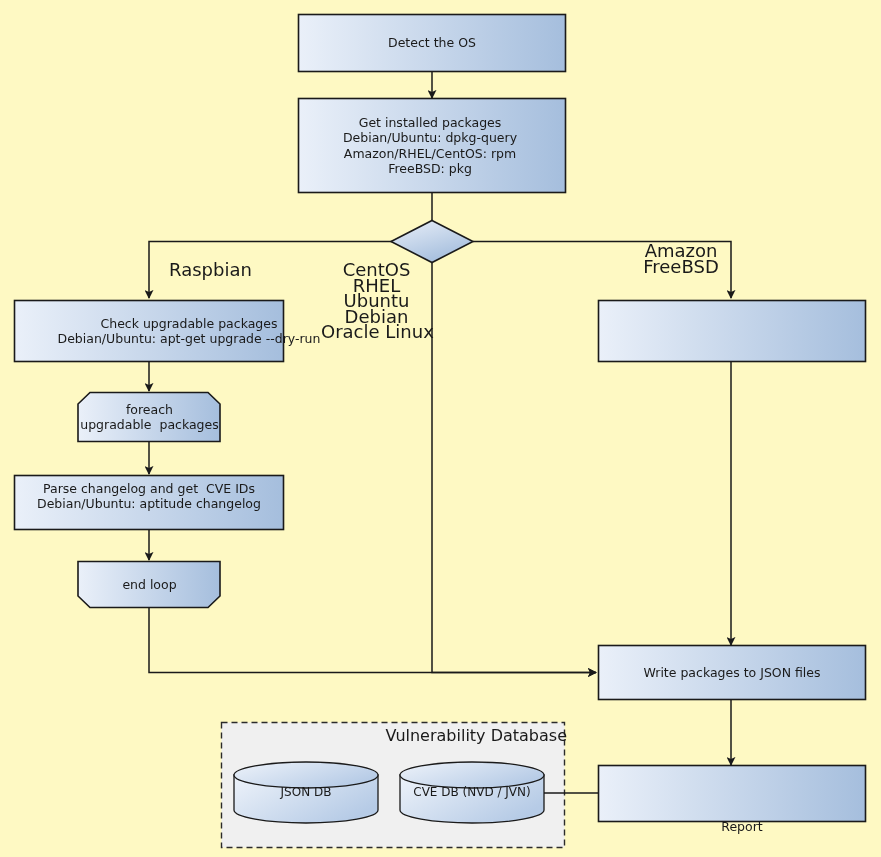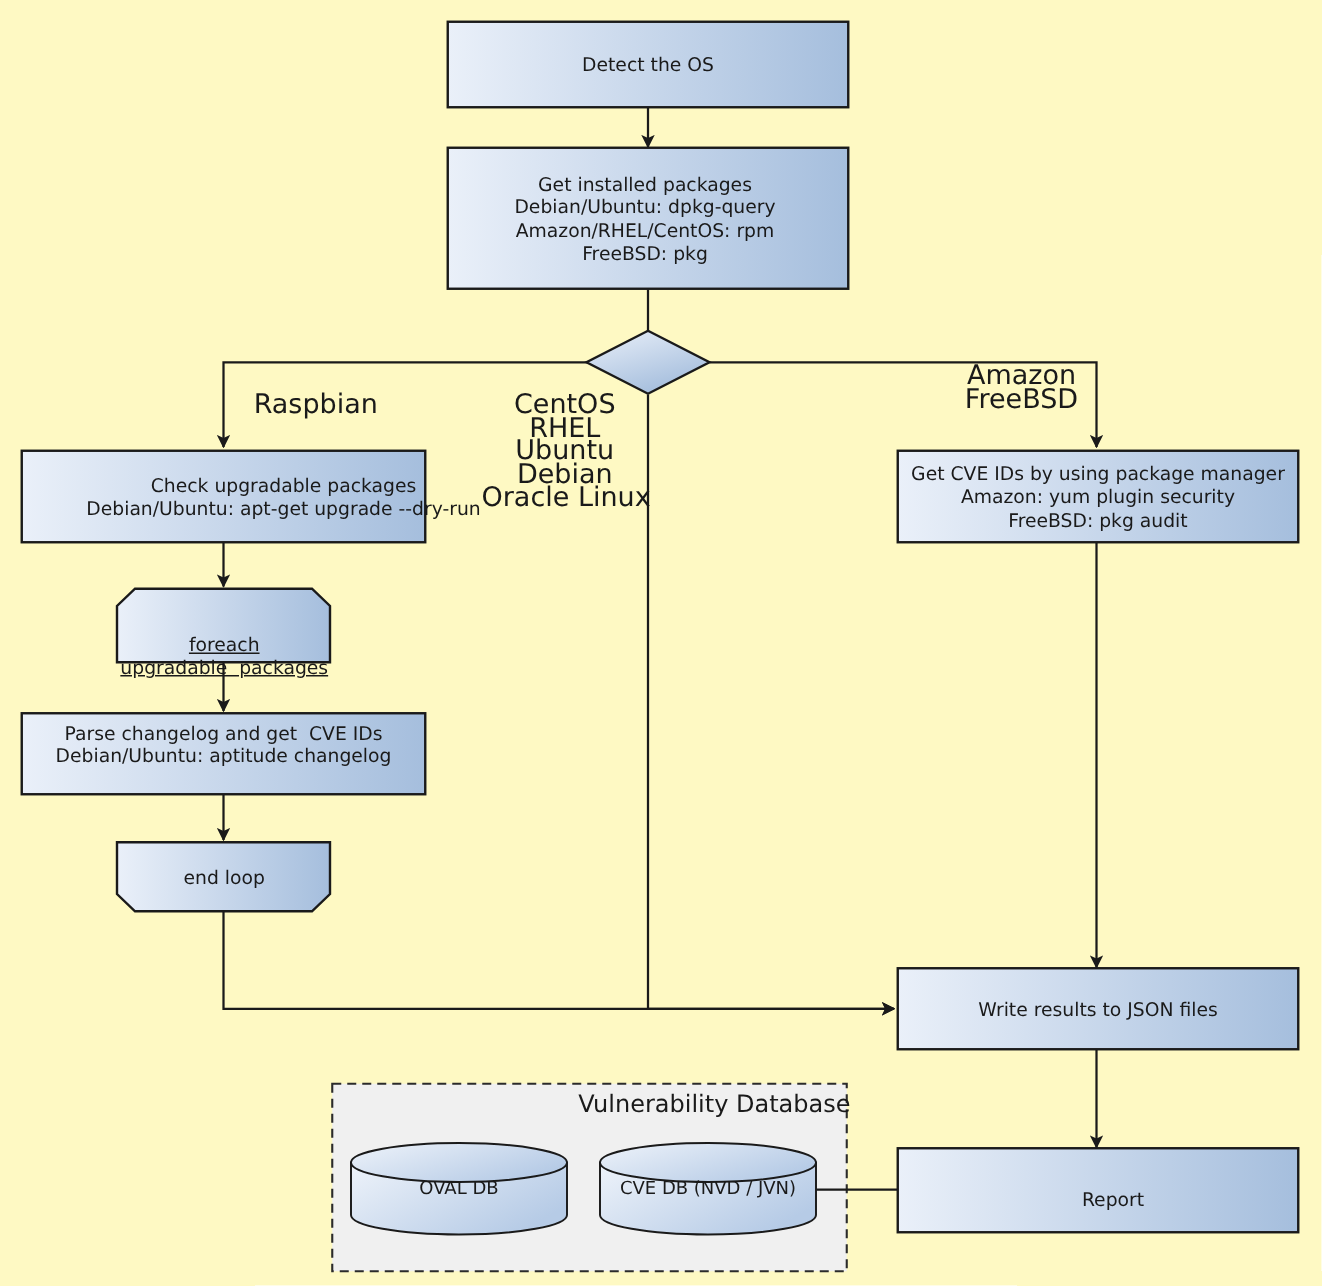"Get CVE IDs by using" div.node-label { html: <div>Get CVE IDs by using package manager Amazon: yum plugin security FreeBSD: pkg audit</div> -> none }
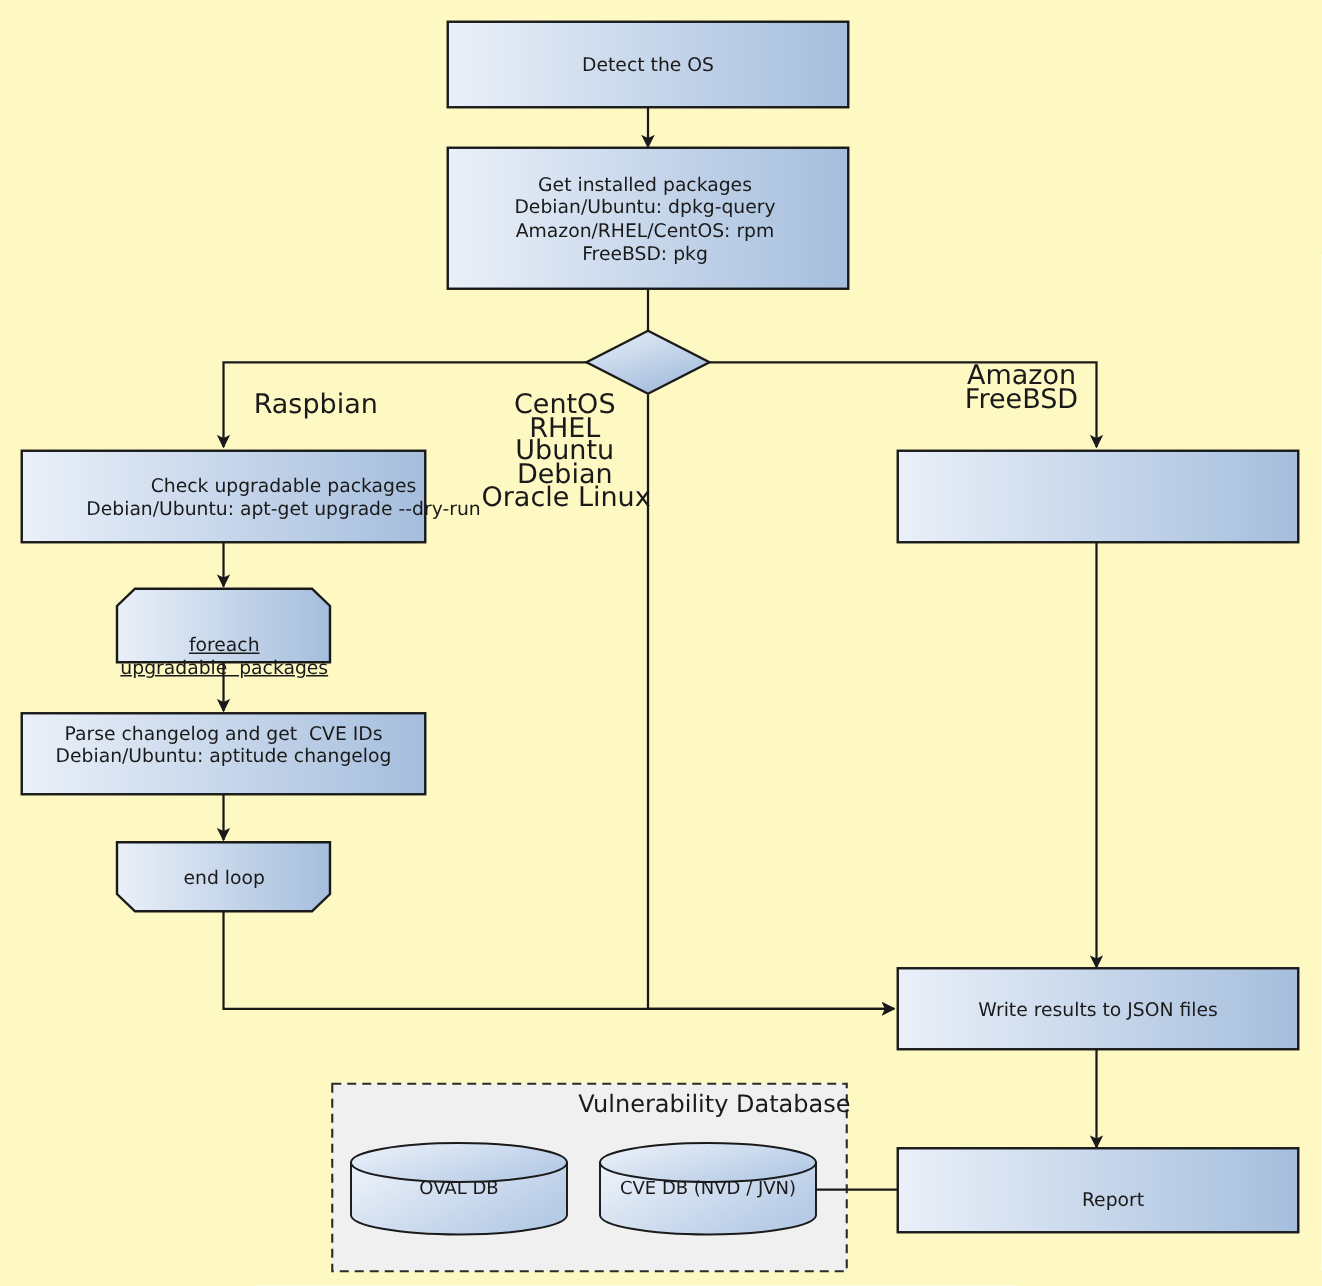"foreach" div.node-label { text-decoration: underline -> none; top: 412px -> 392px }
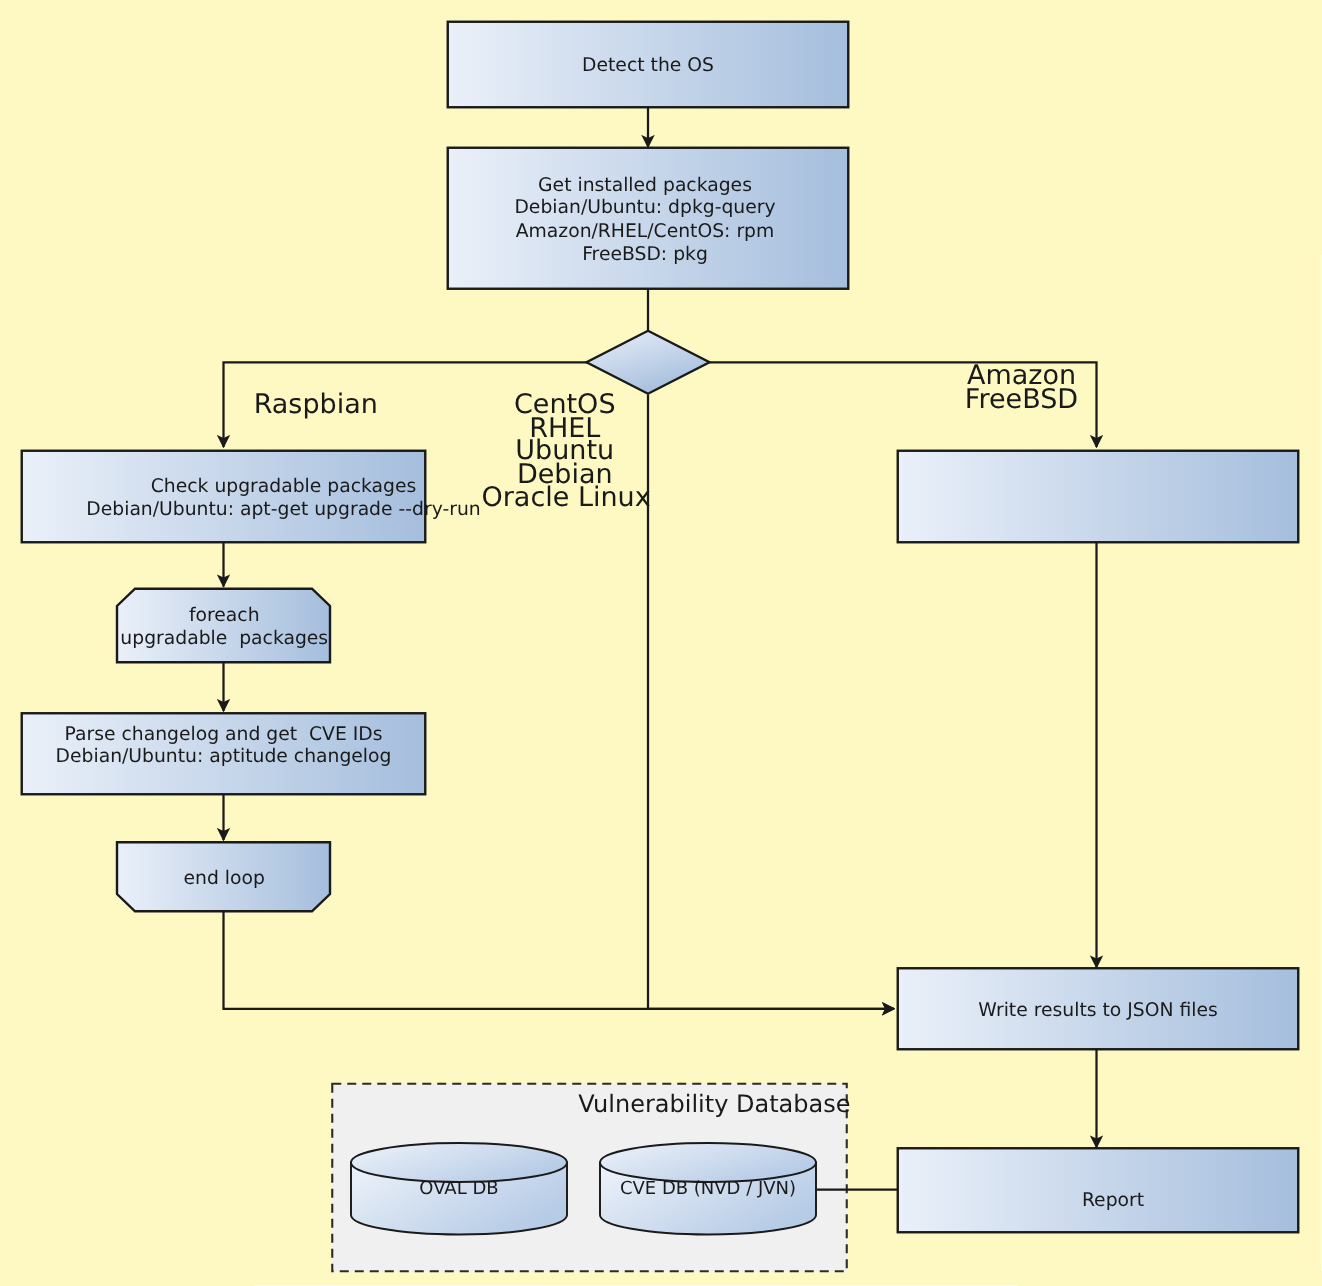"Write results to JSON files" div.node-label { text: results -> packages }
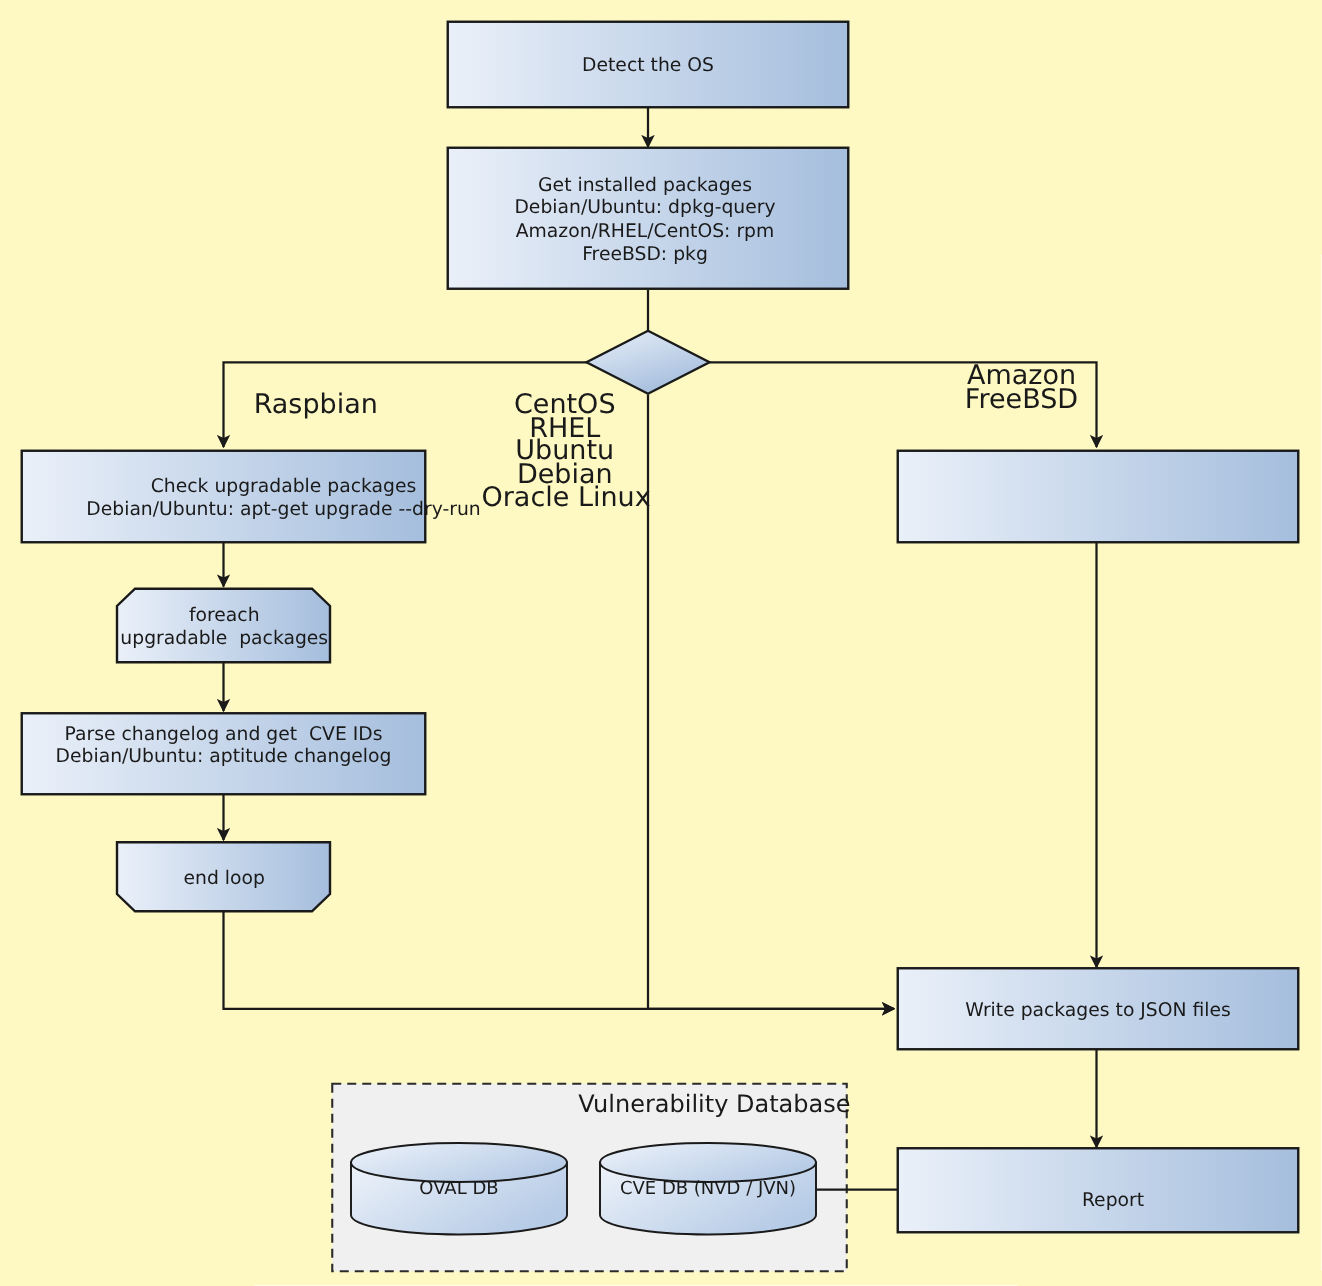"OVAL DB" div.node-label { text: OVAL -> JSON }
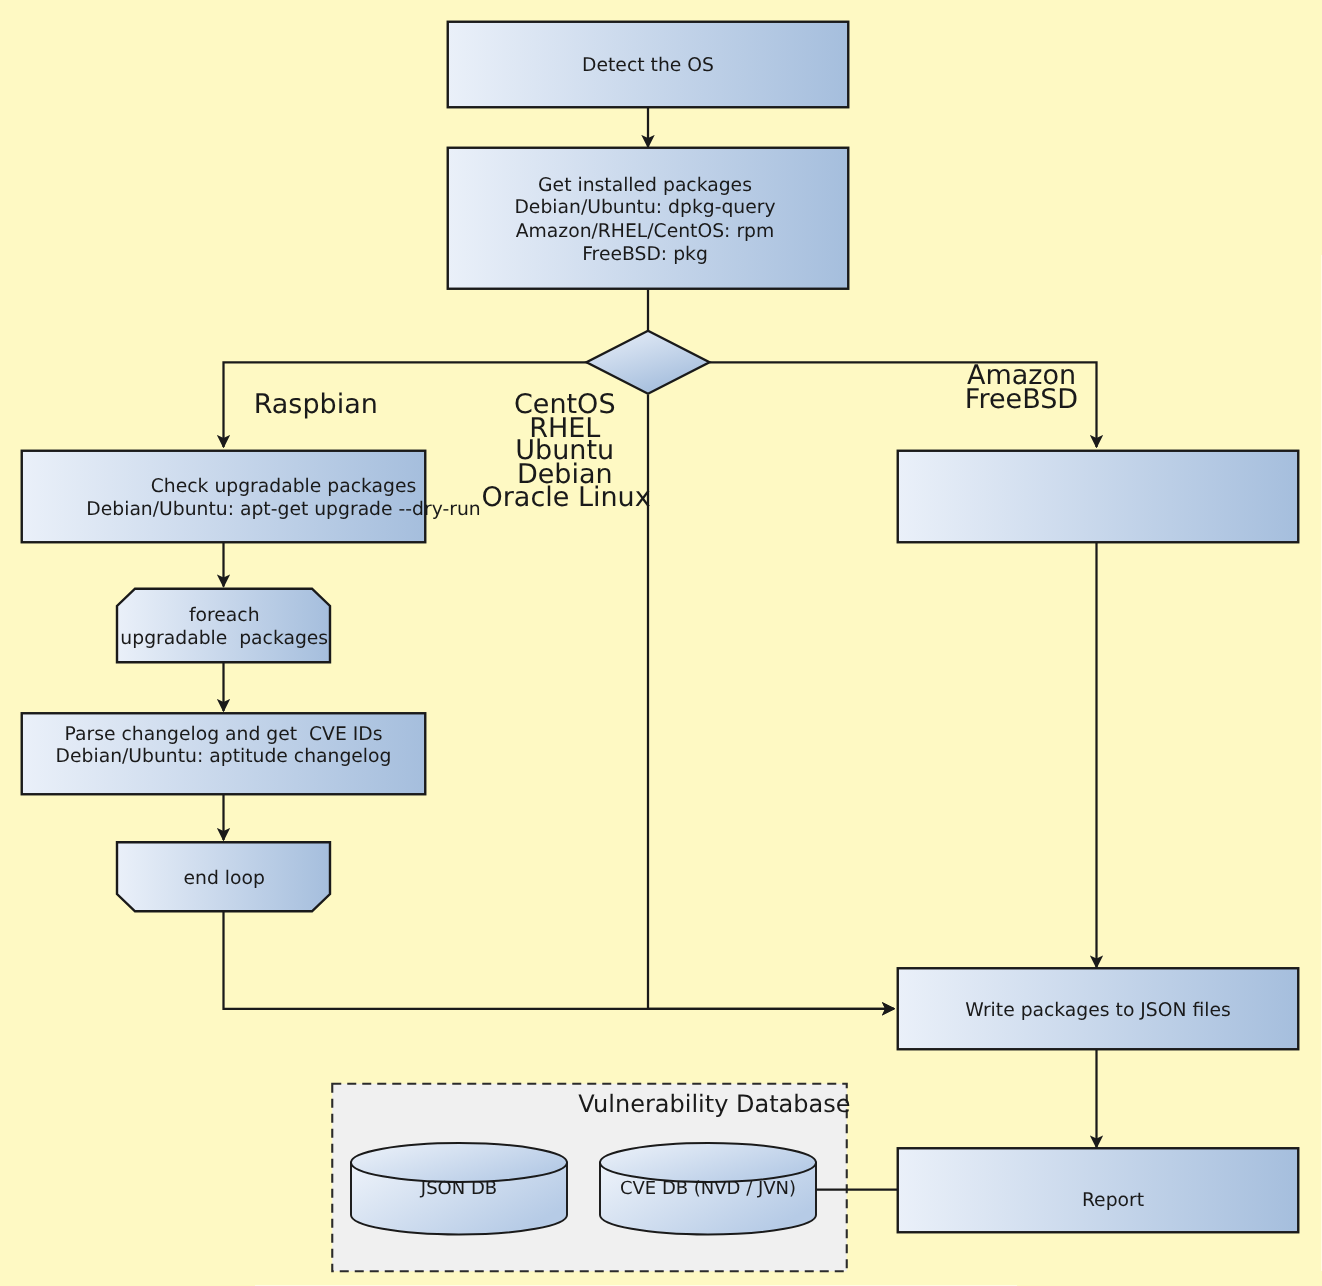"Report" div.node-label { top: 771px -> 798px }
